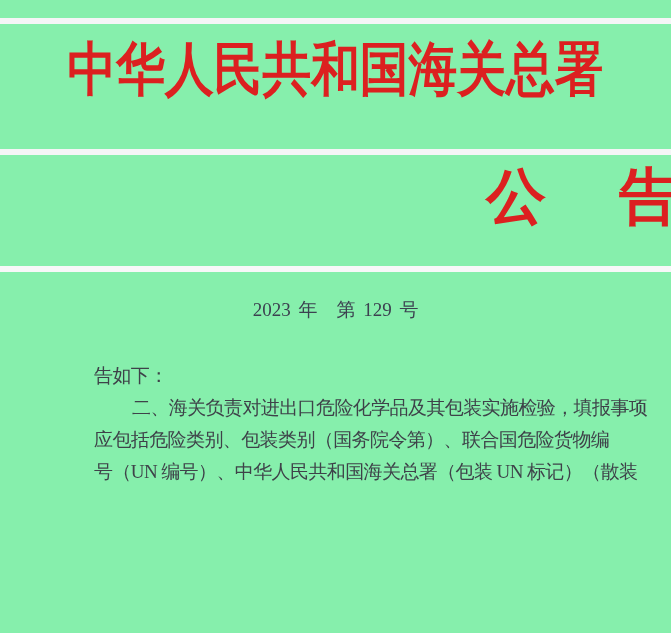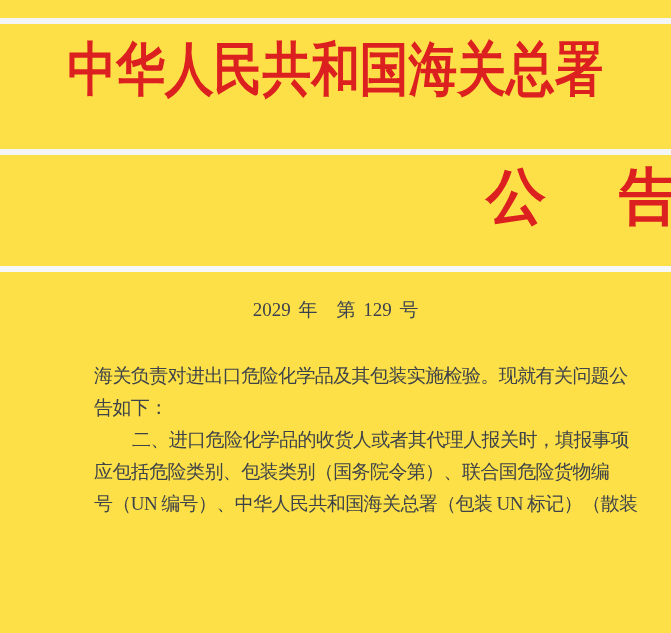"中华人民共和国海关总署" .page { background: #fde047 -> #86efac }
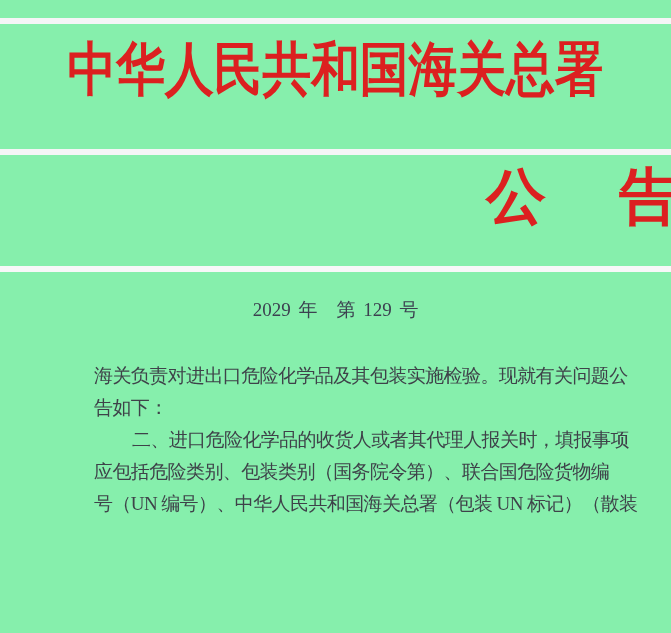"2029 年 第 129 号" div.issue-line { text: 2029 -> 2023 }
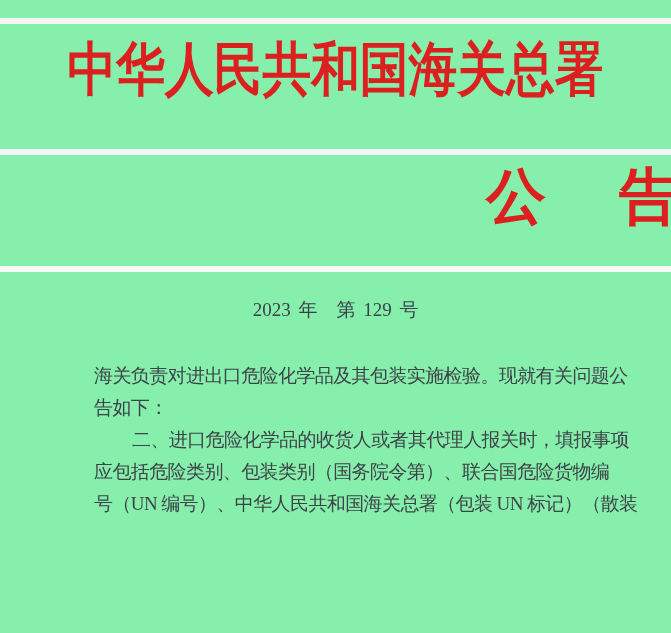"海关负责对进出口危险化学品及其包装实施检验。现就有关问题公" span.line { html: <span>海关负责对进出口危险化学品及其包装实施检验。现就有关问题公</span> -> none }
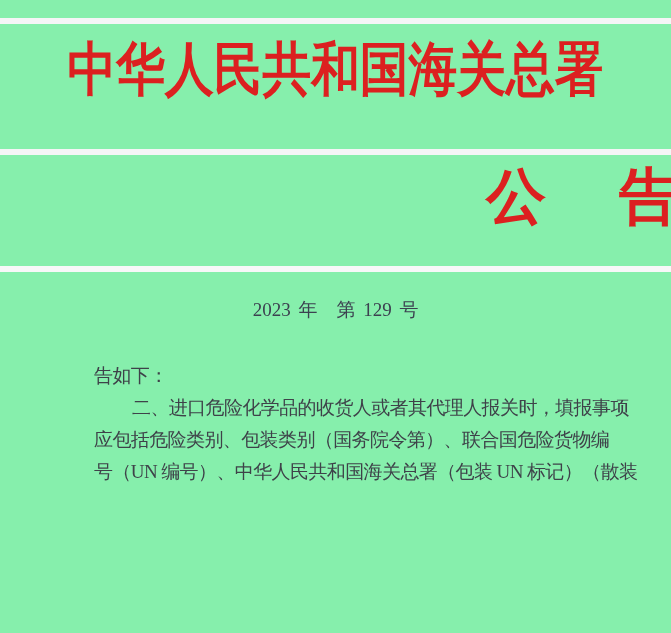"二、进口危险化学品的收货人或者其代理人报关时，填报事项" span.line { text: 进口危险化学品的收货人或者其代理人报关时 -> 海关负责对进出口危险化学品及其包装实施检验 }
